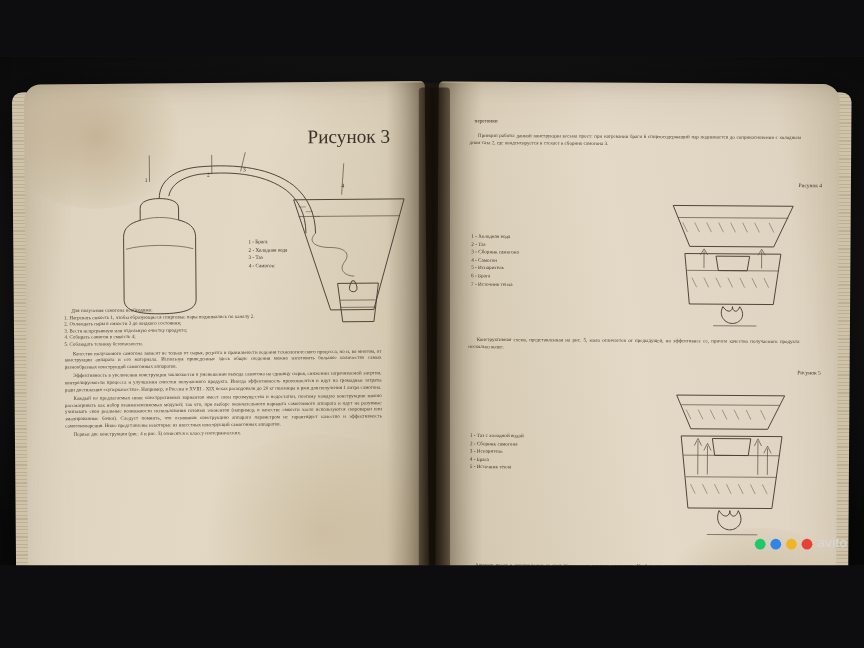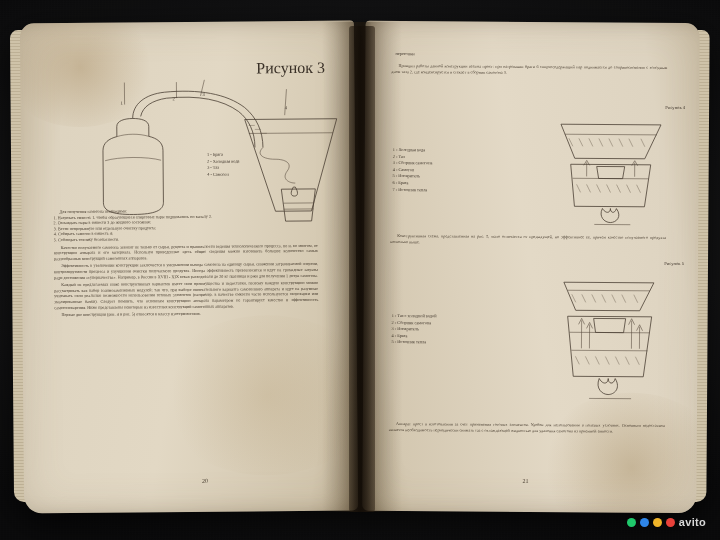"Рисунок 3" #stage { height: 540px -> 424px; margin-top: none -> 47px }
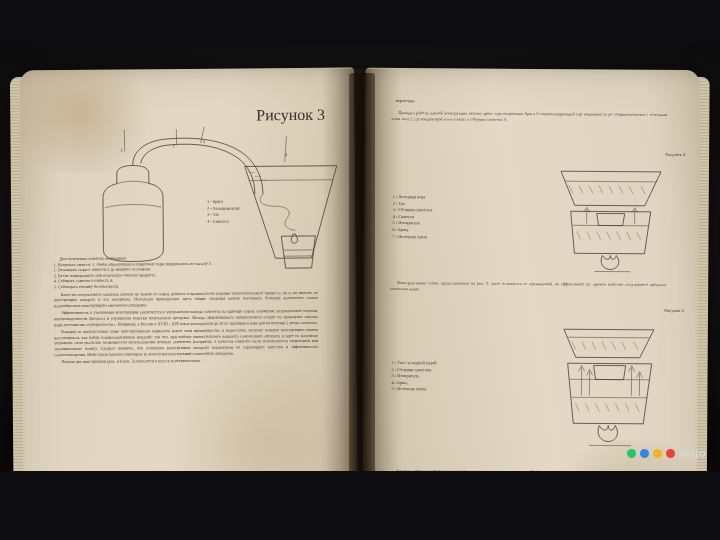"avito" .avito { font-weight: bold -> none }
